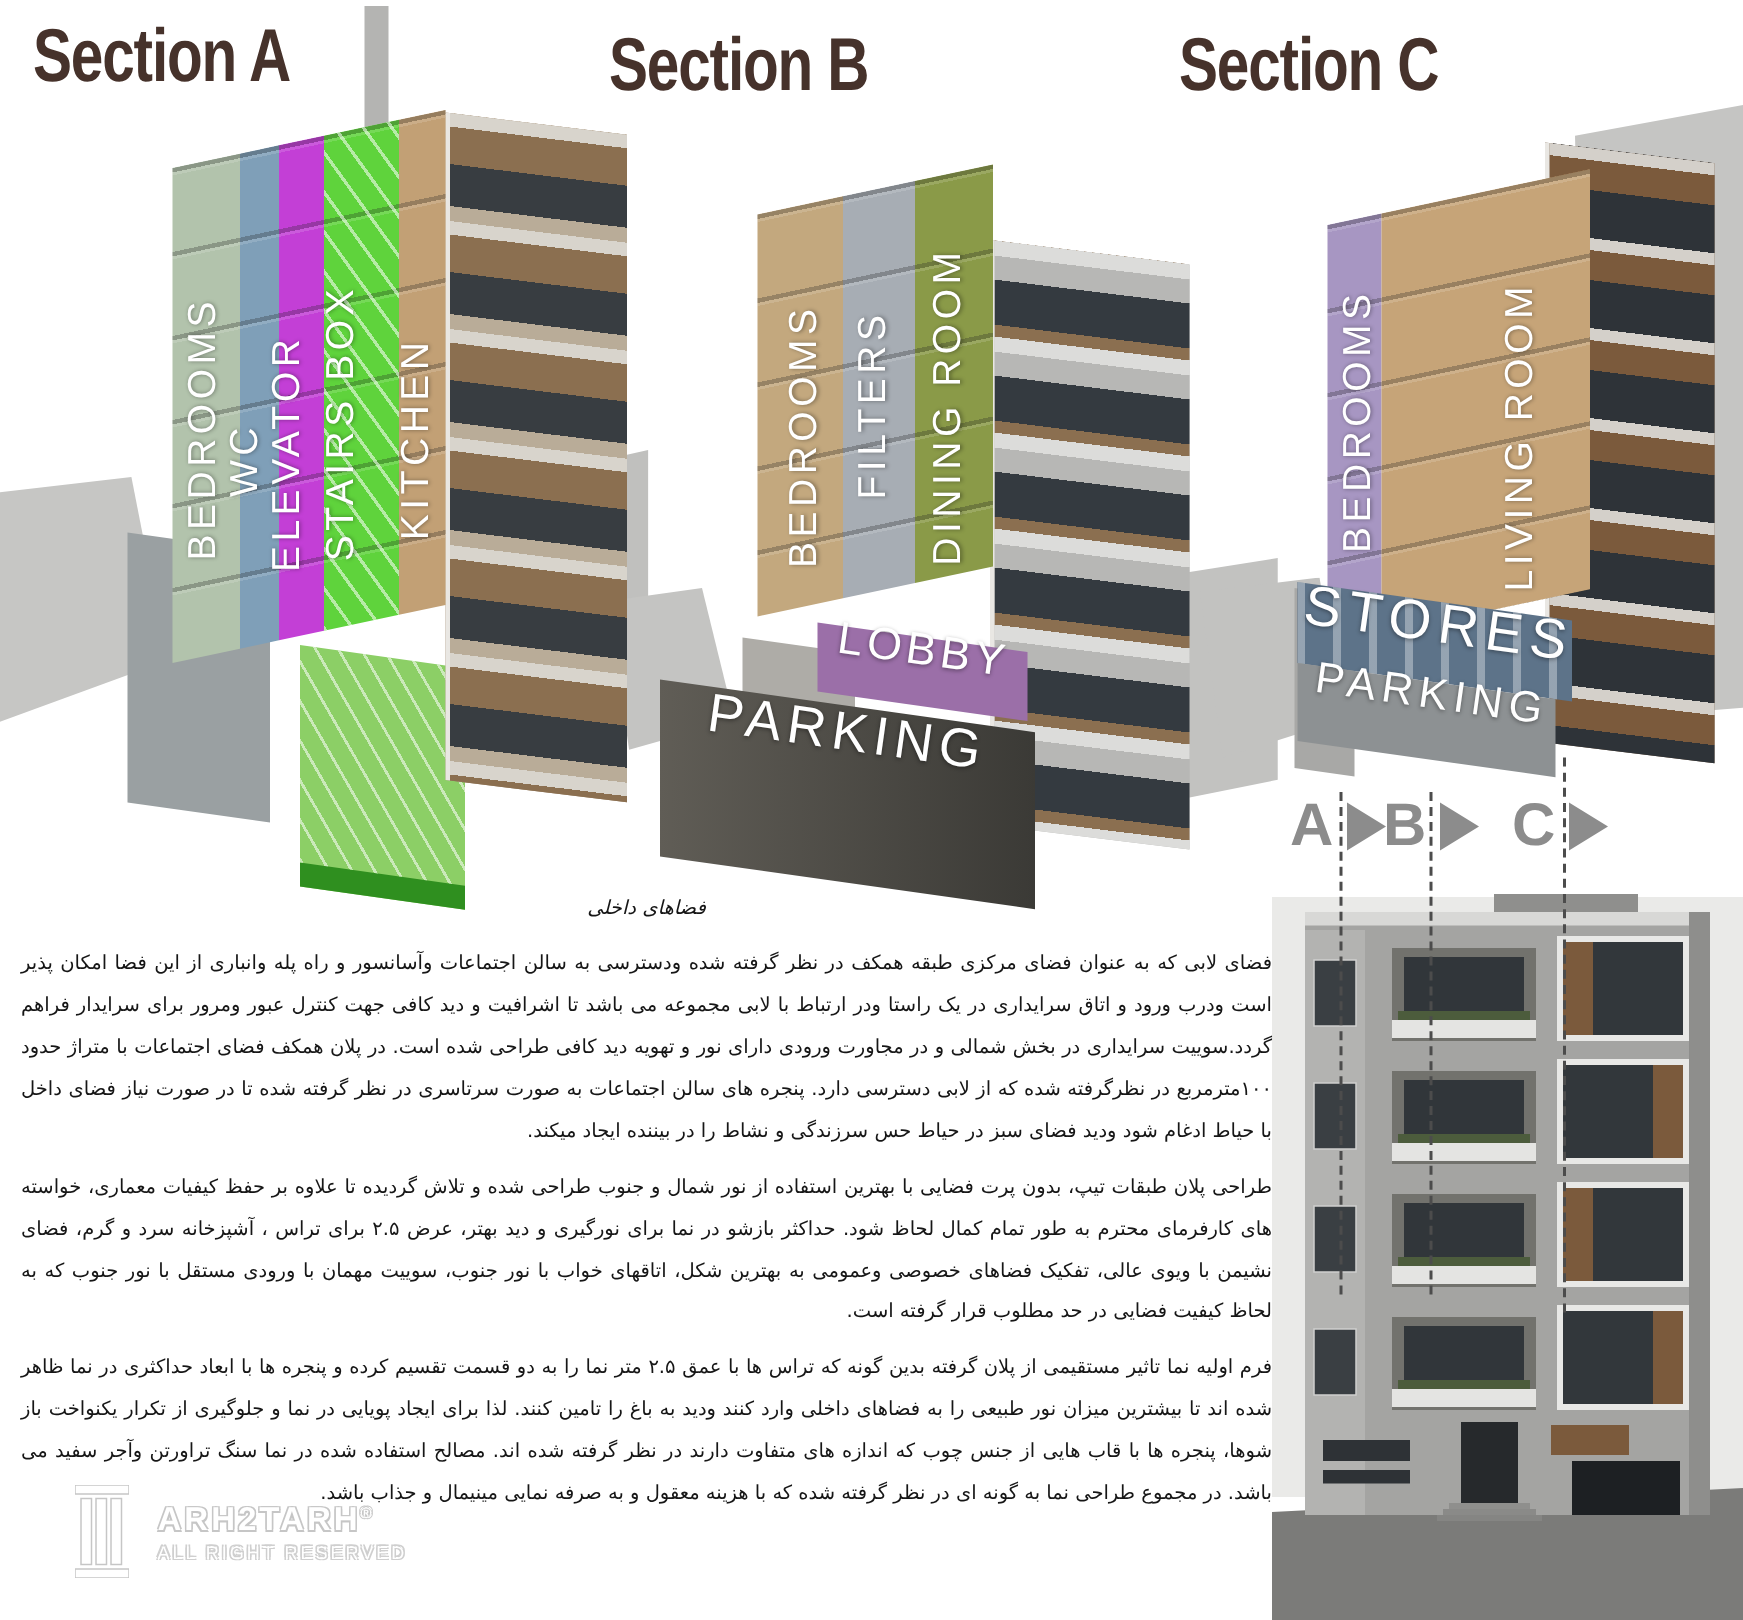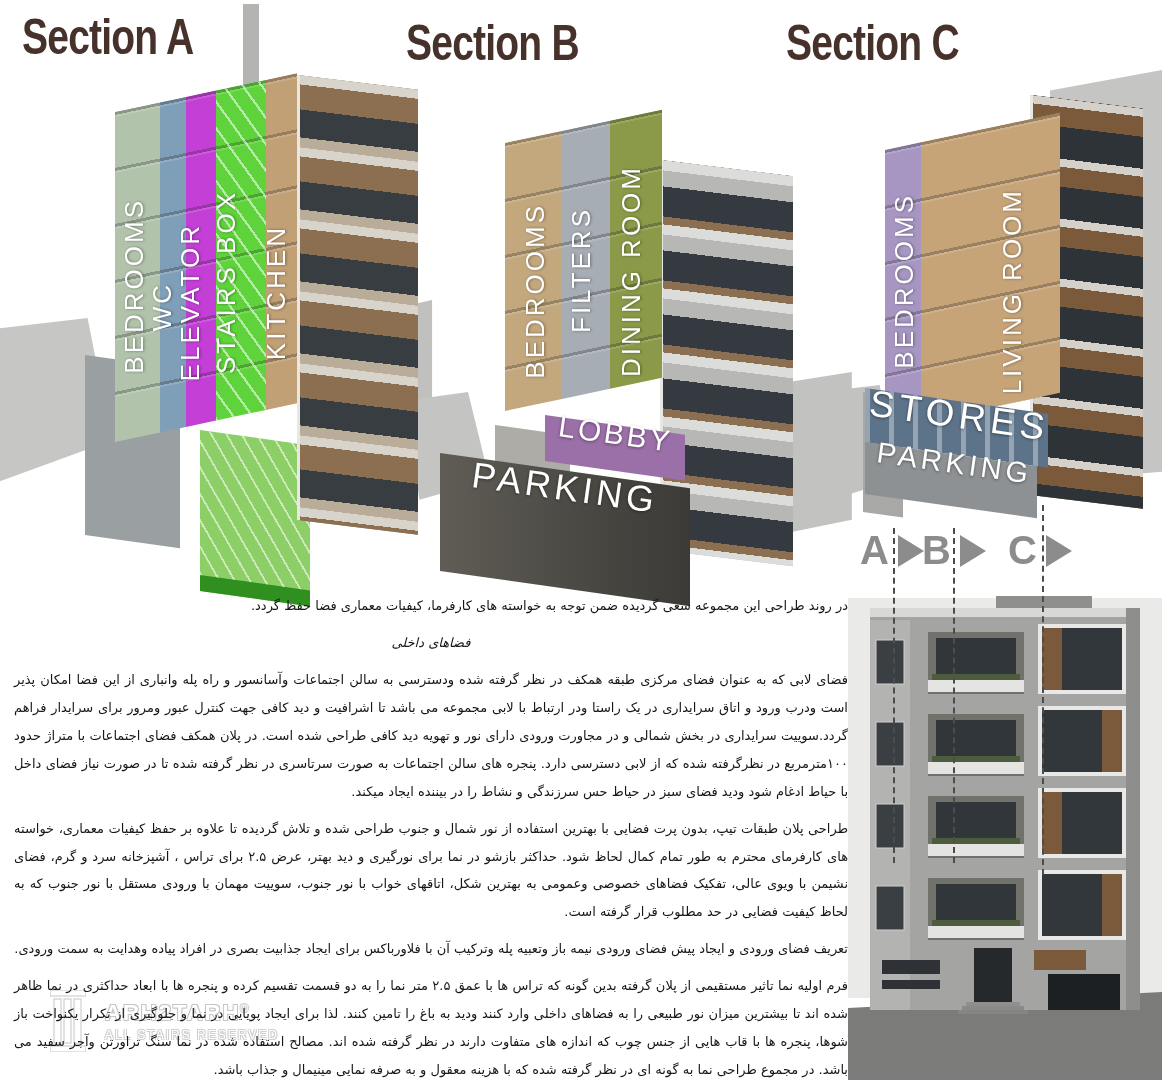"در روند طراحی این مجموعه" p { html: <p>در روند طراحی این مجموعه سعی گردیده ضمن توجه به خواسته های کارفرما، کیفیات معماری فضا حفظ گردد.</p> -> none }
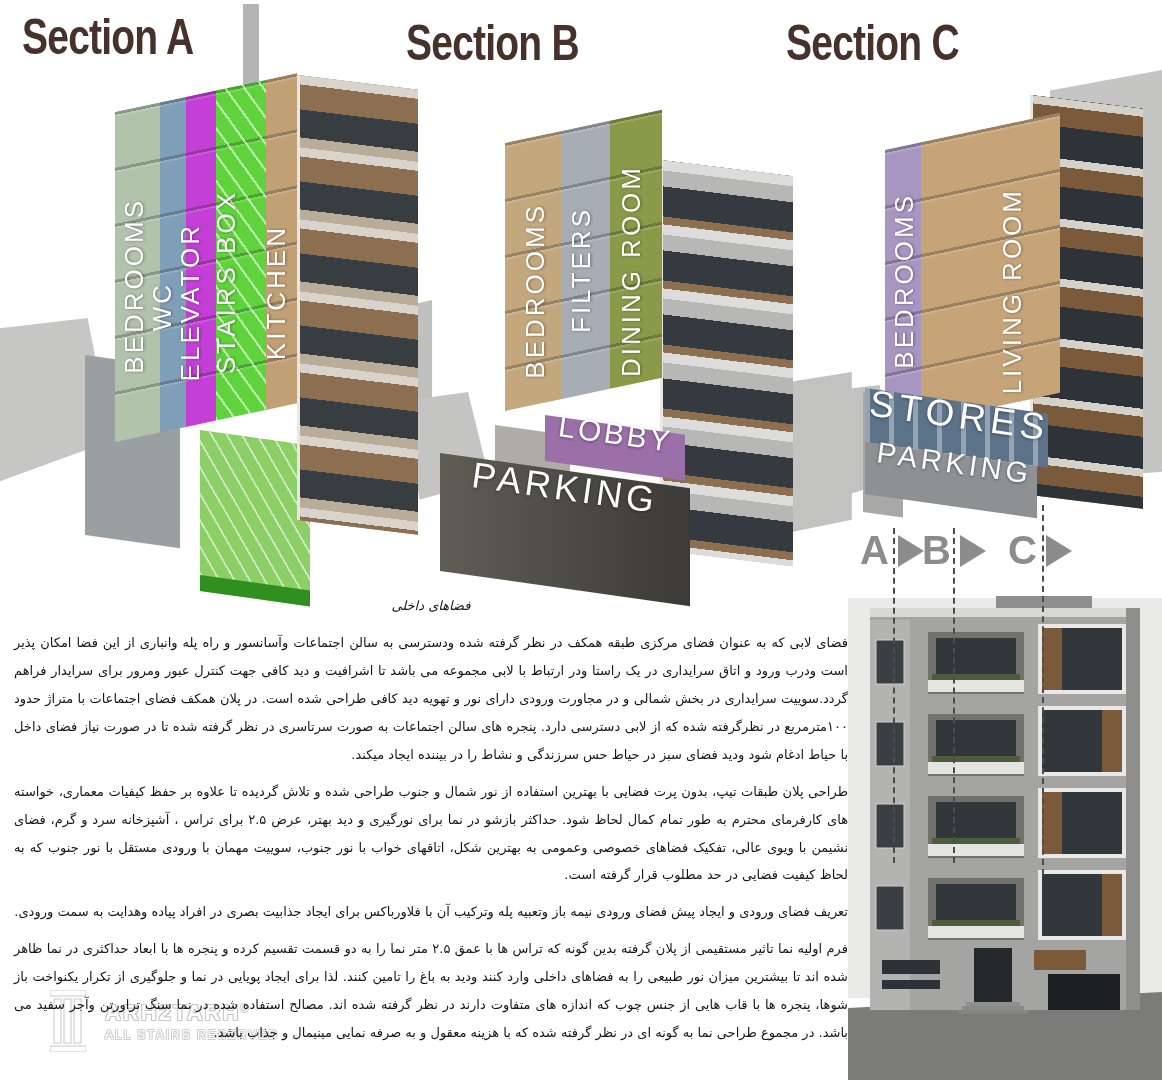"تعریف فضای ورودی و ایجاد" p { html: <p>تعریف فضای ورودی و ایجاد پیش فضای ورودی نیمه باز وتعبیه پله وترکیب آن با فلاورباکس برای ایجاد جذابیت بصری در افراد پیاده وهدایت به سمت ورودی.</p> -> none }
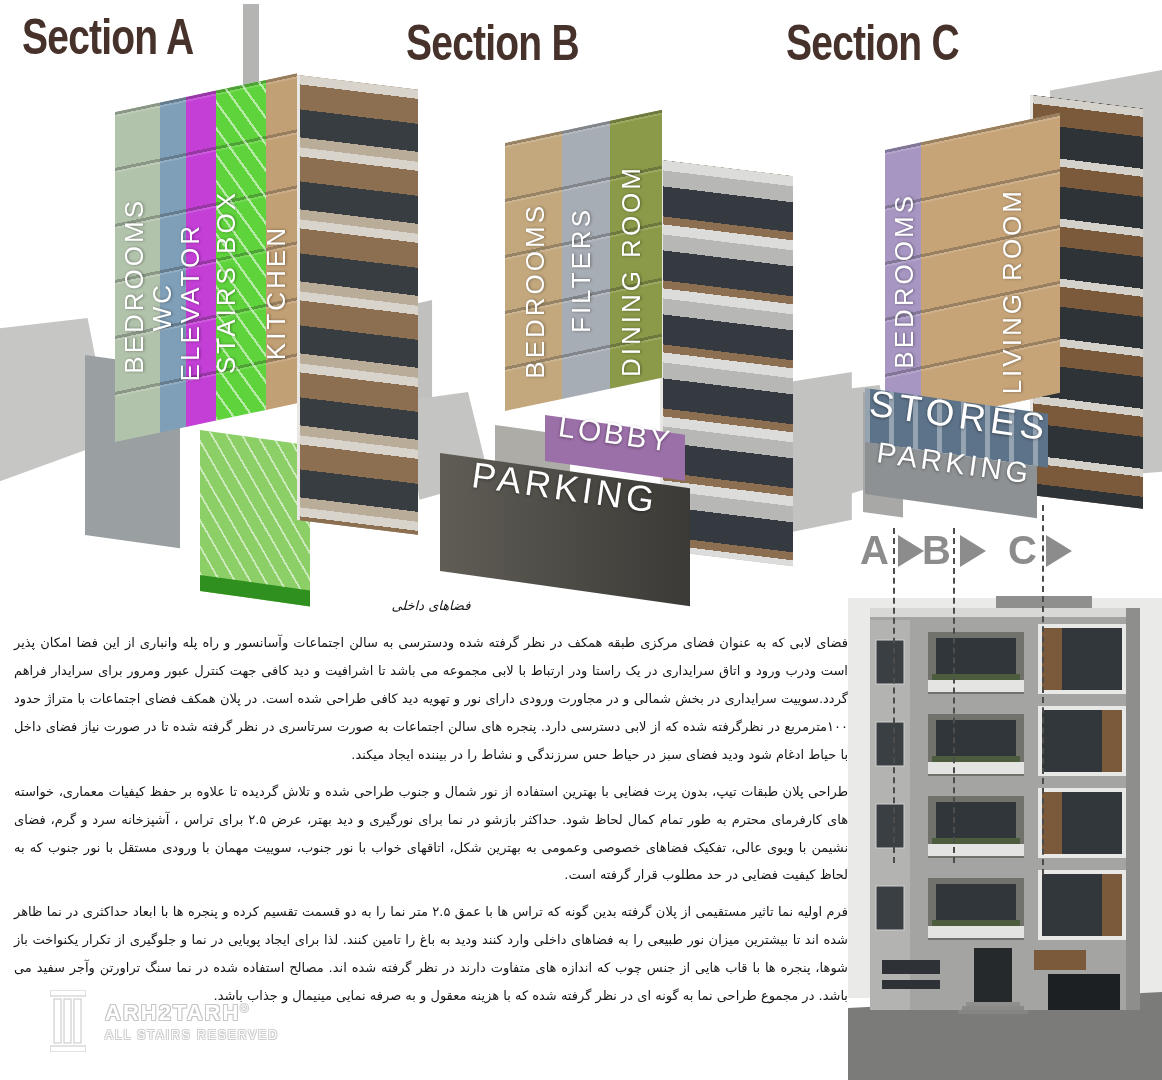"ALL STAIRS RESERVED" div.wm2 { text: STAIRS -> RIGHT }
